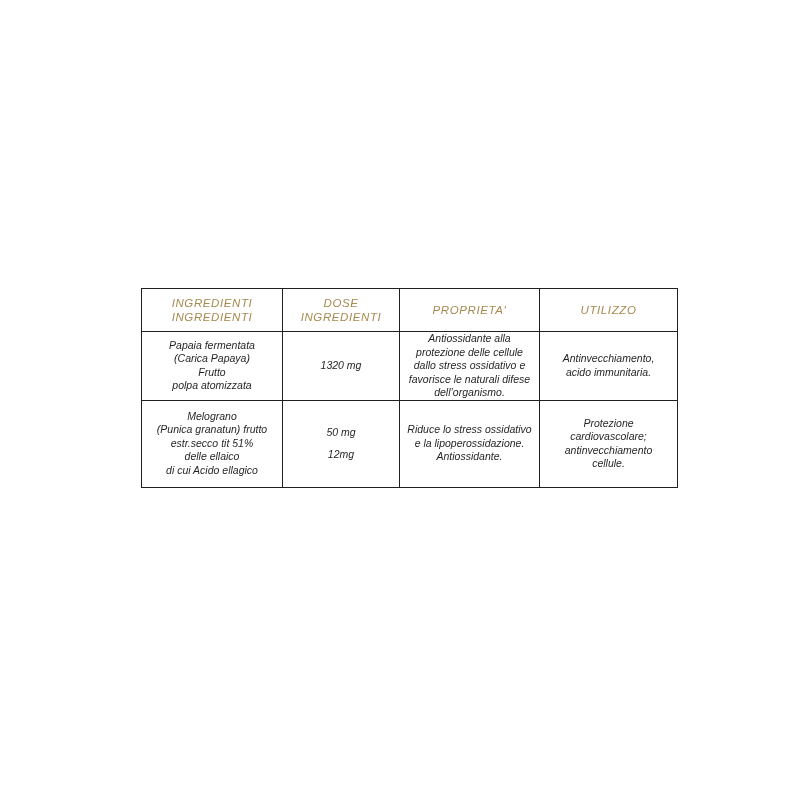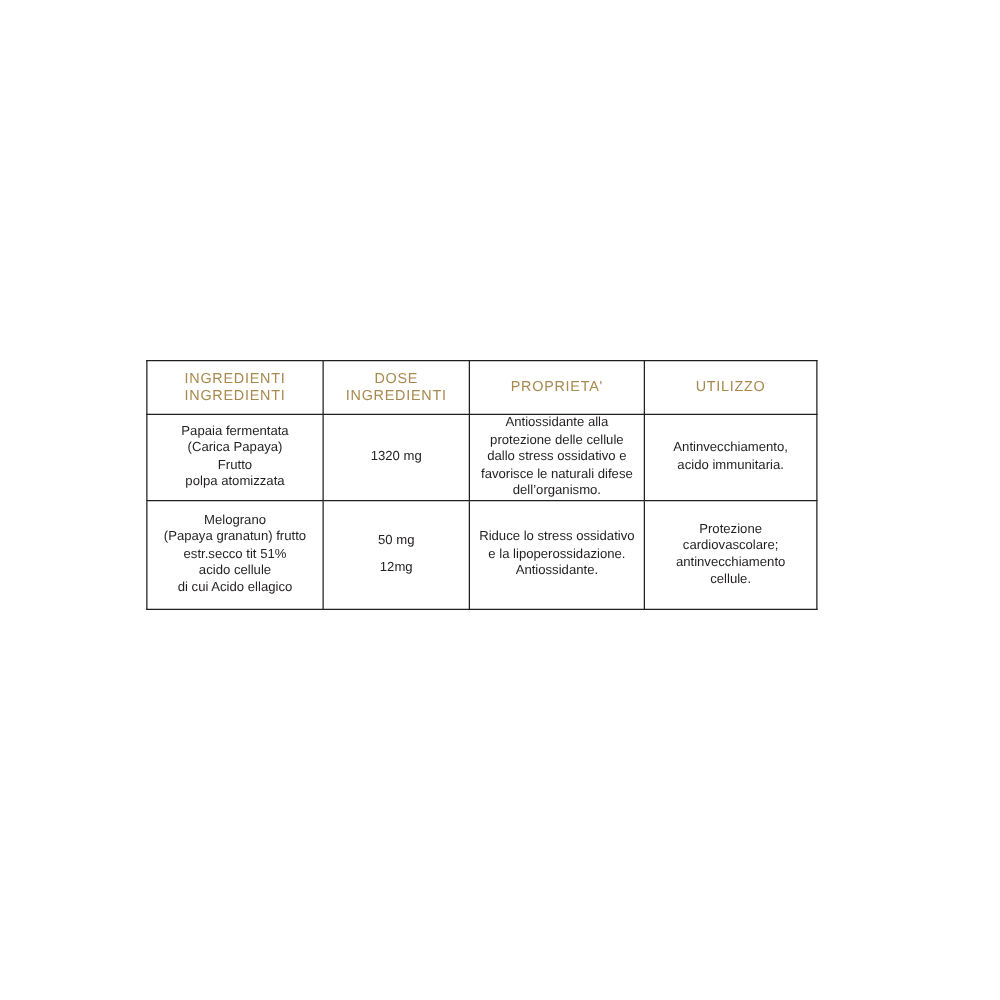"INGREDIENTI" #table-wrap { font-style: none -> italic; left: 117px -> 141px }
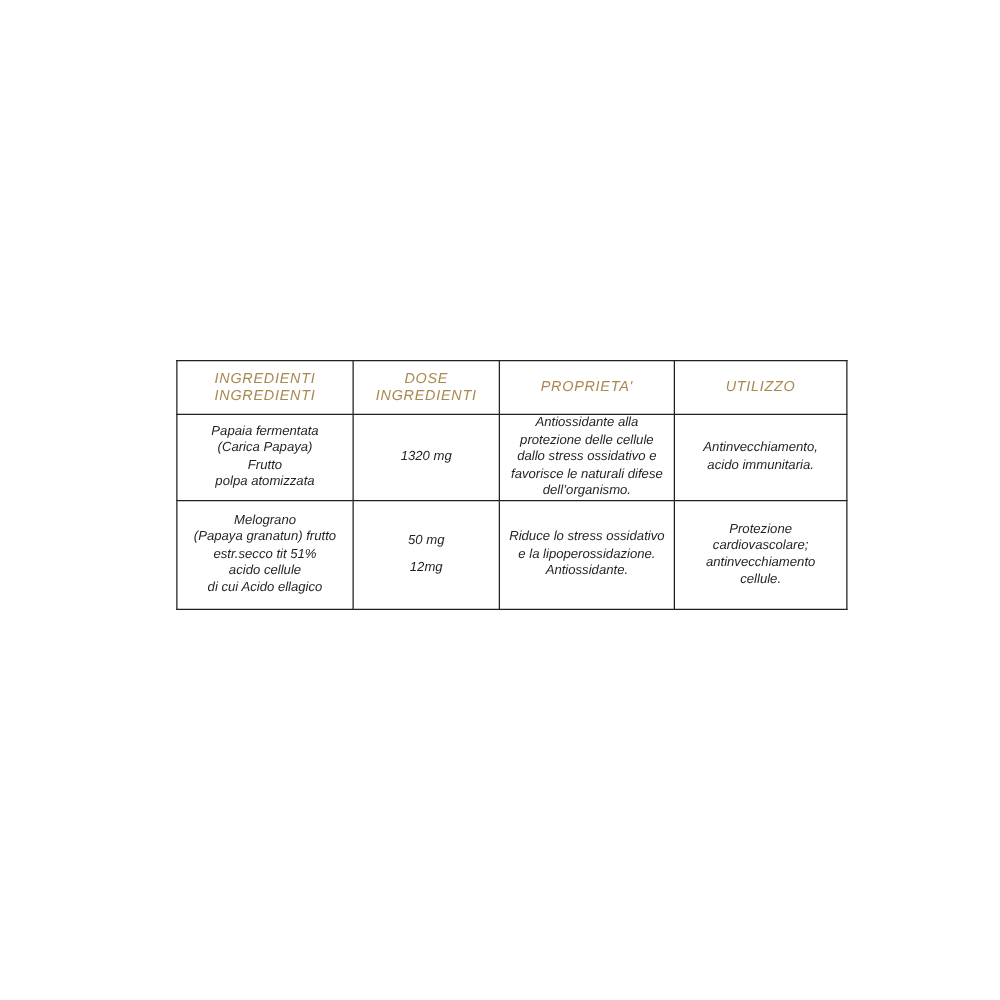"(Papaya granatun) frutto" div { text: Papaya -> Punica }
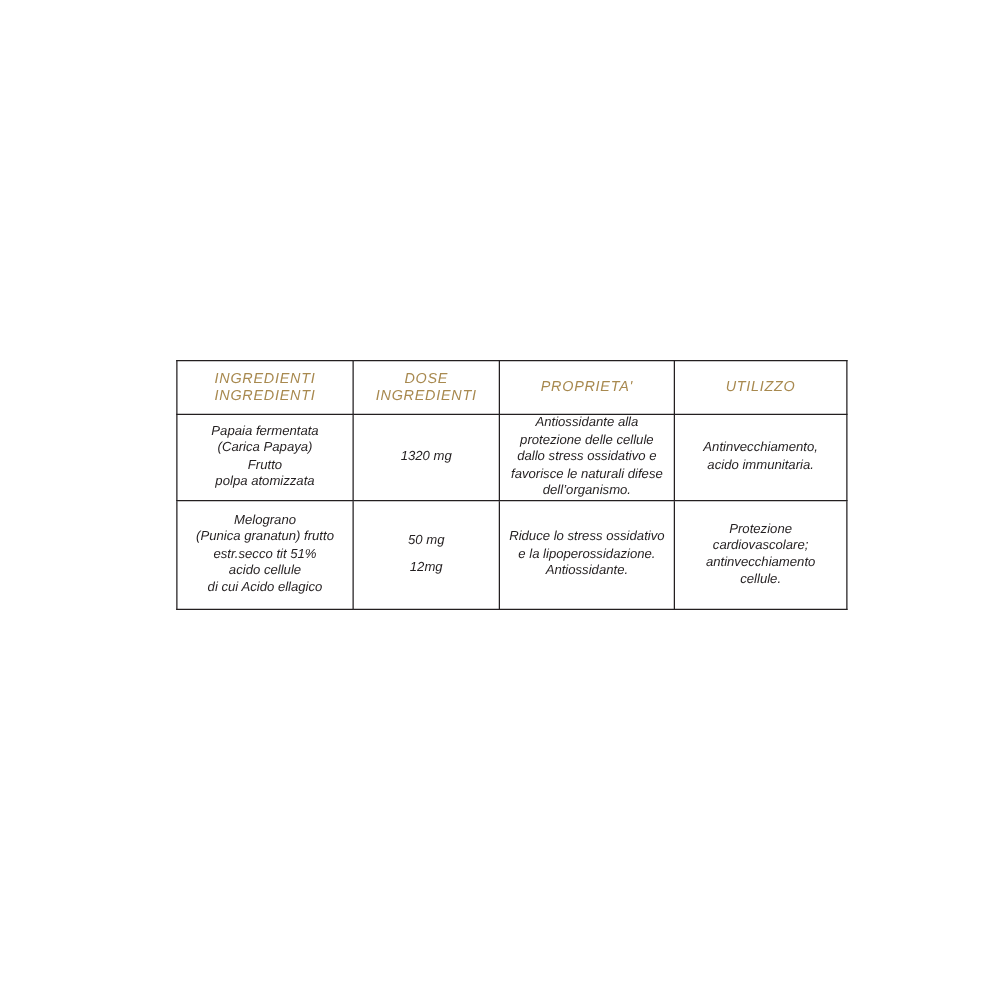"acido cellule" div { text: acido cellule -> delle ellaico }
